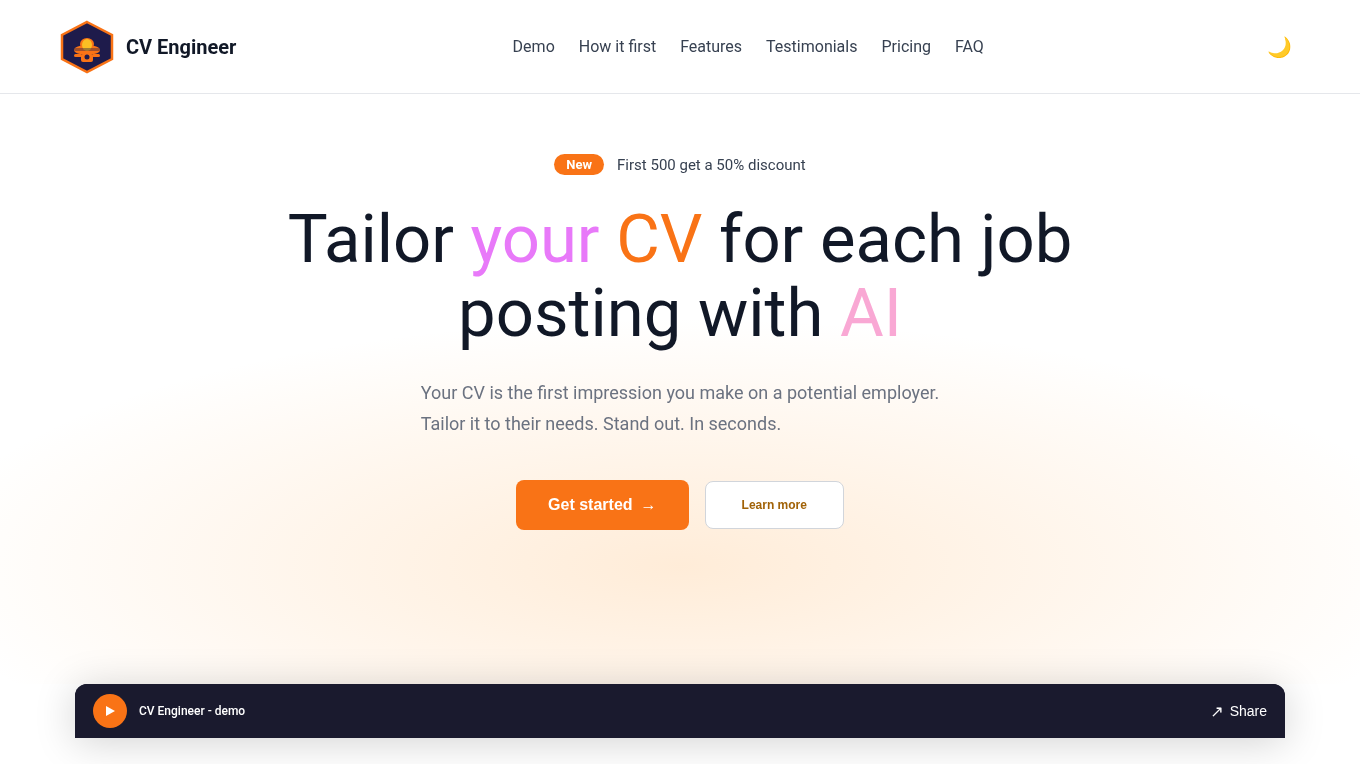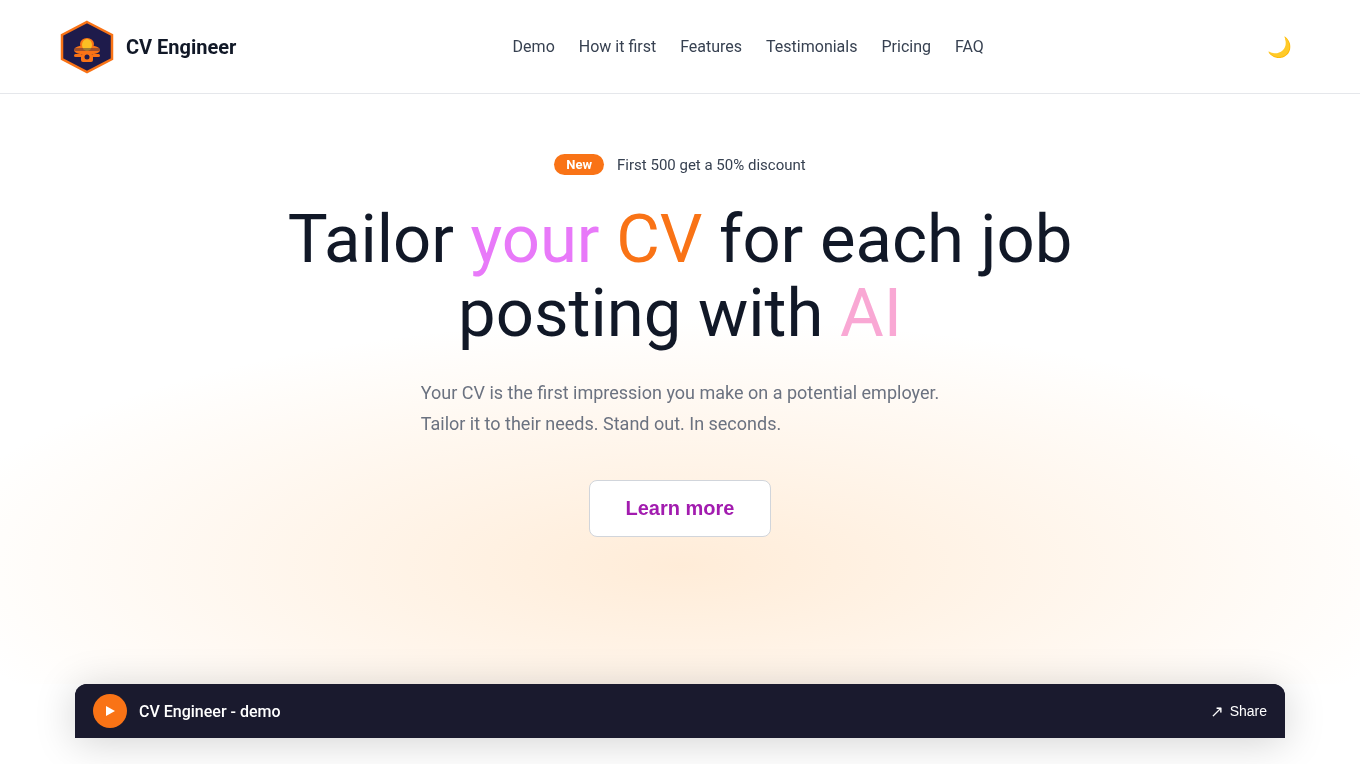"Get started" button.btn-primary { html: none -> <button> <span>Get started</span> <span>→</span> </button> }
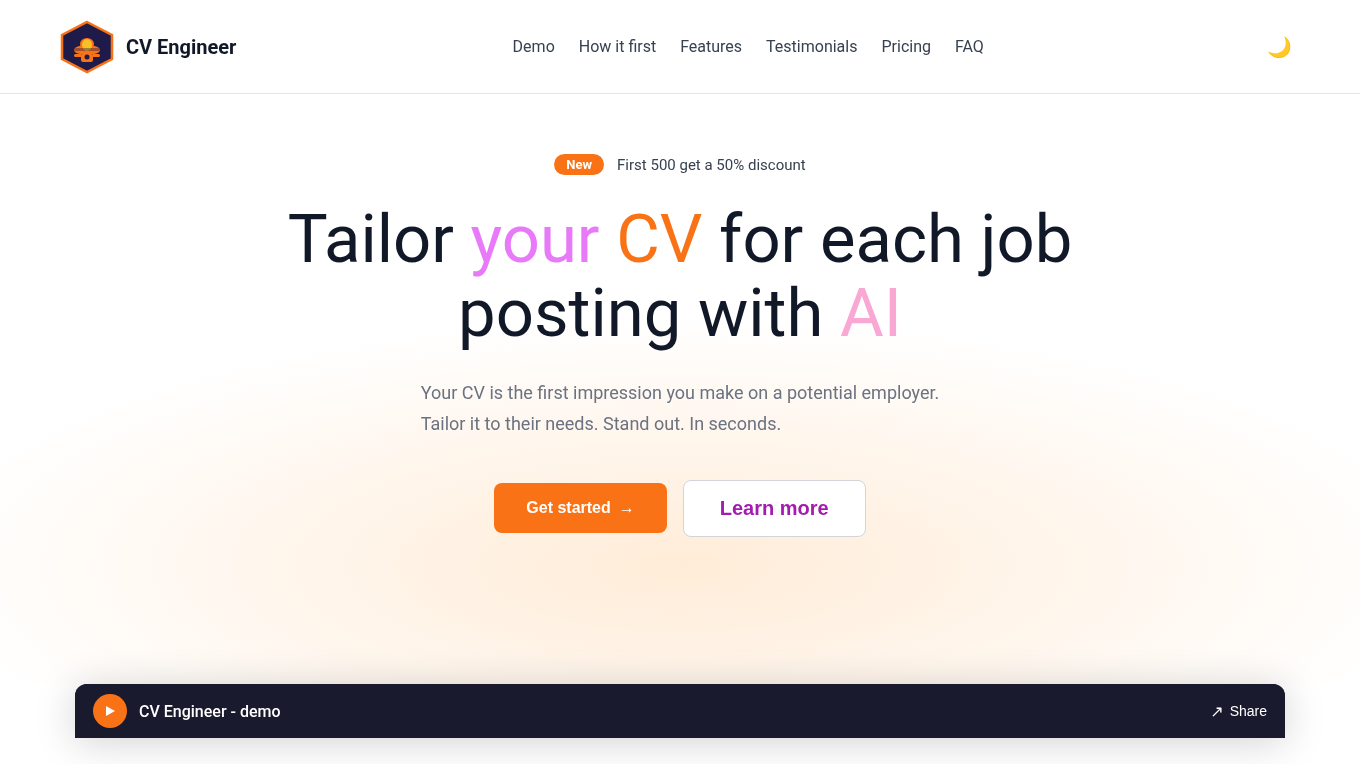"Learn more" .btn-secondary { color: #a21caf -> #a16207; font-size: 20px -> 12px }
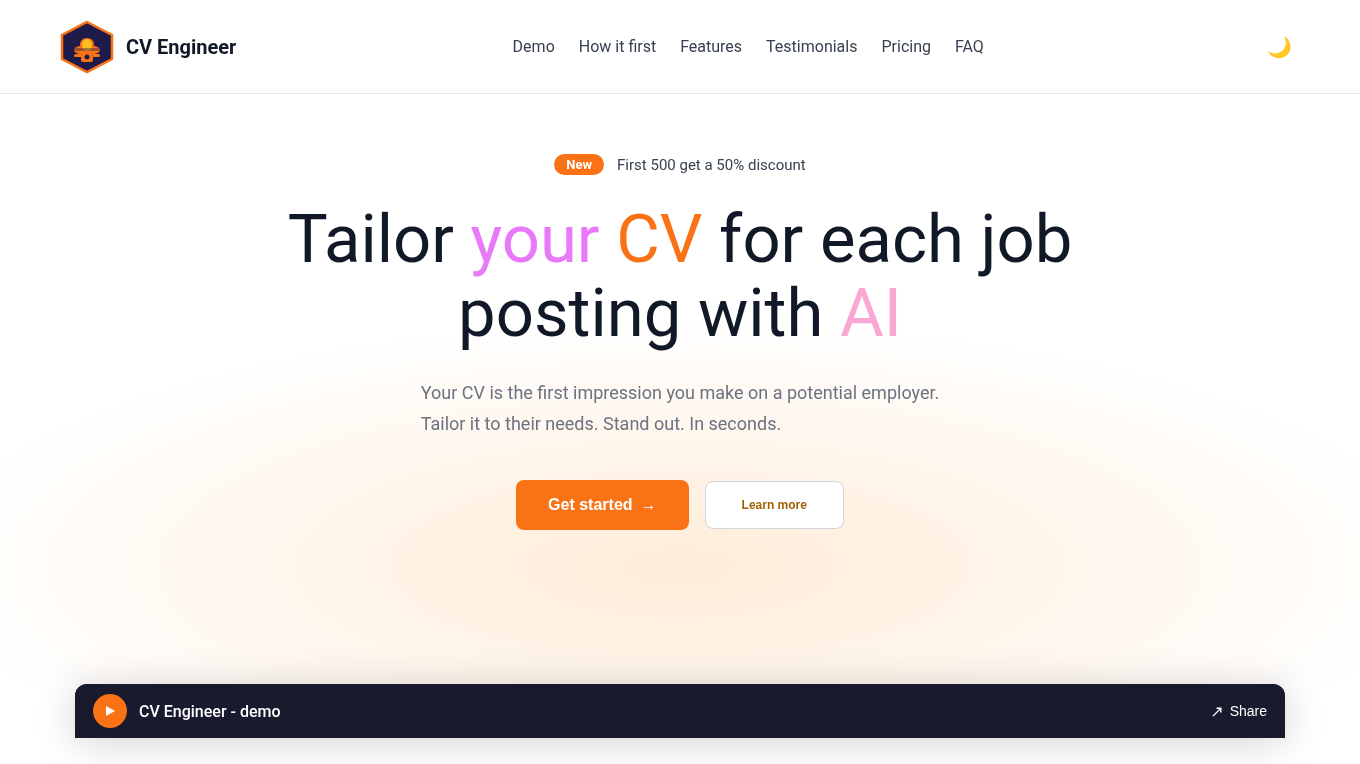"CV Engineer - demo" .video-title { font-size: 16px -> 12px }
